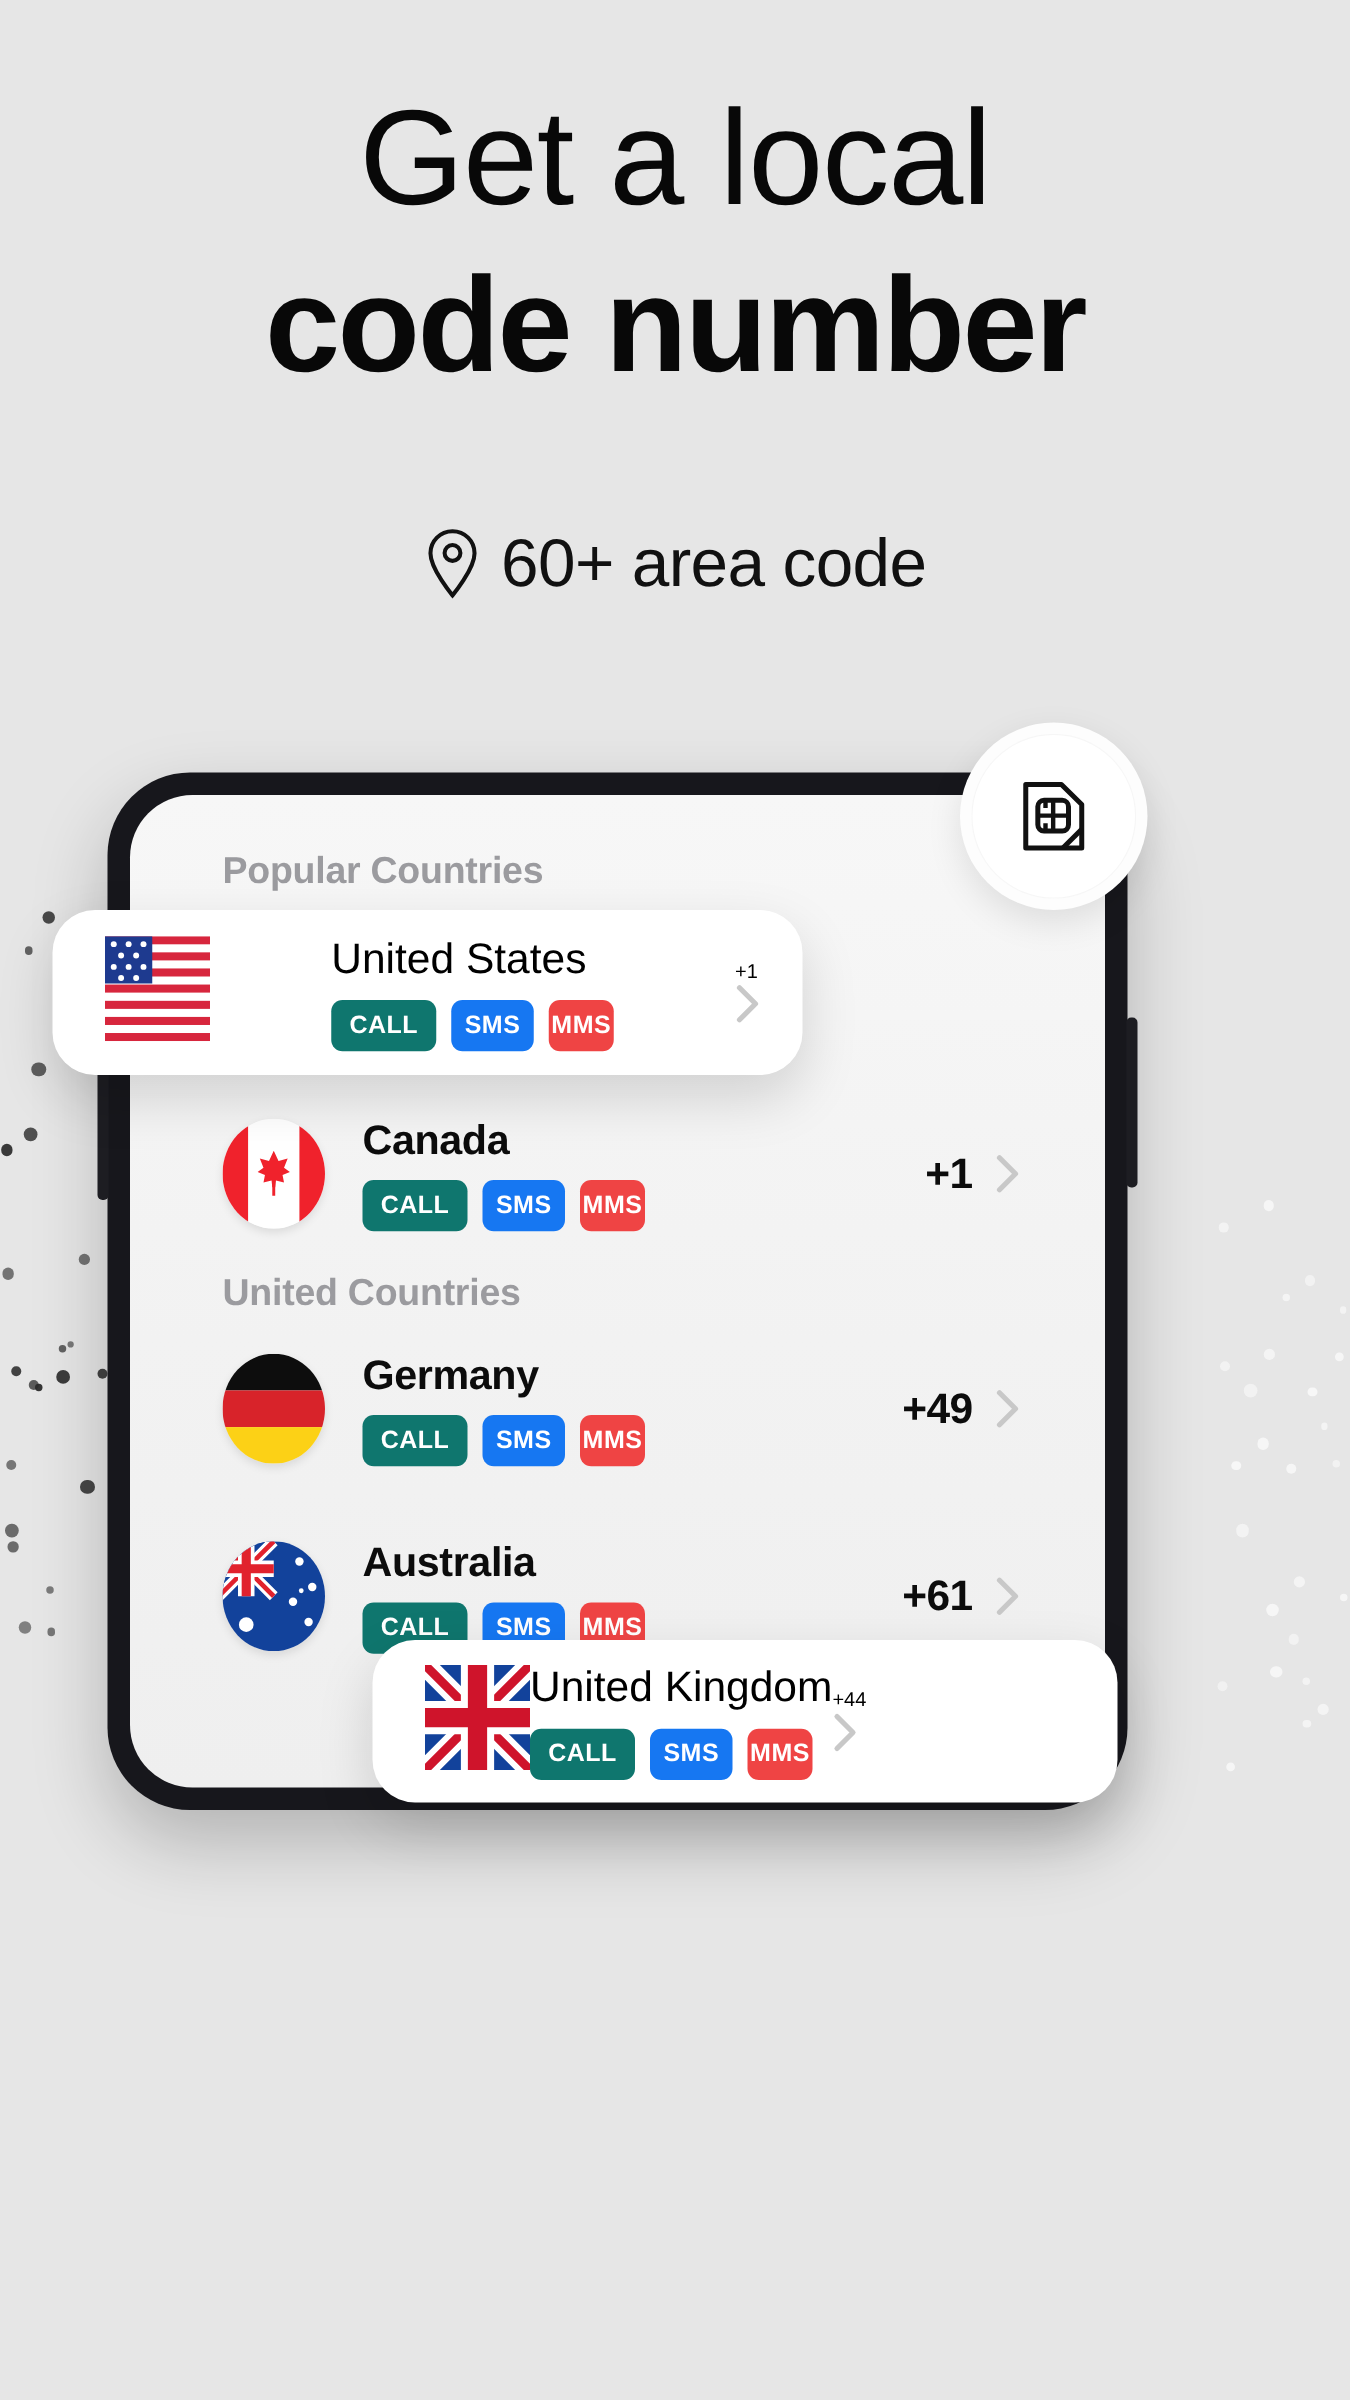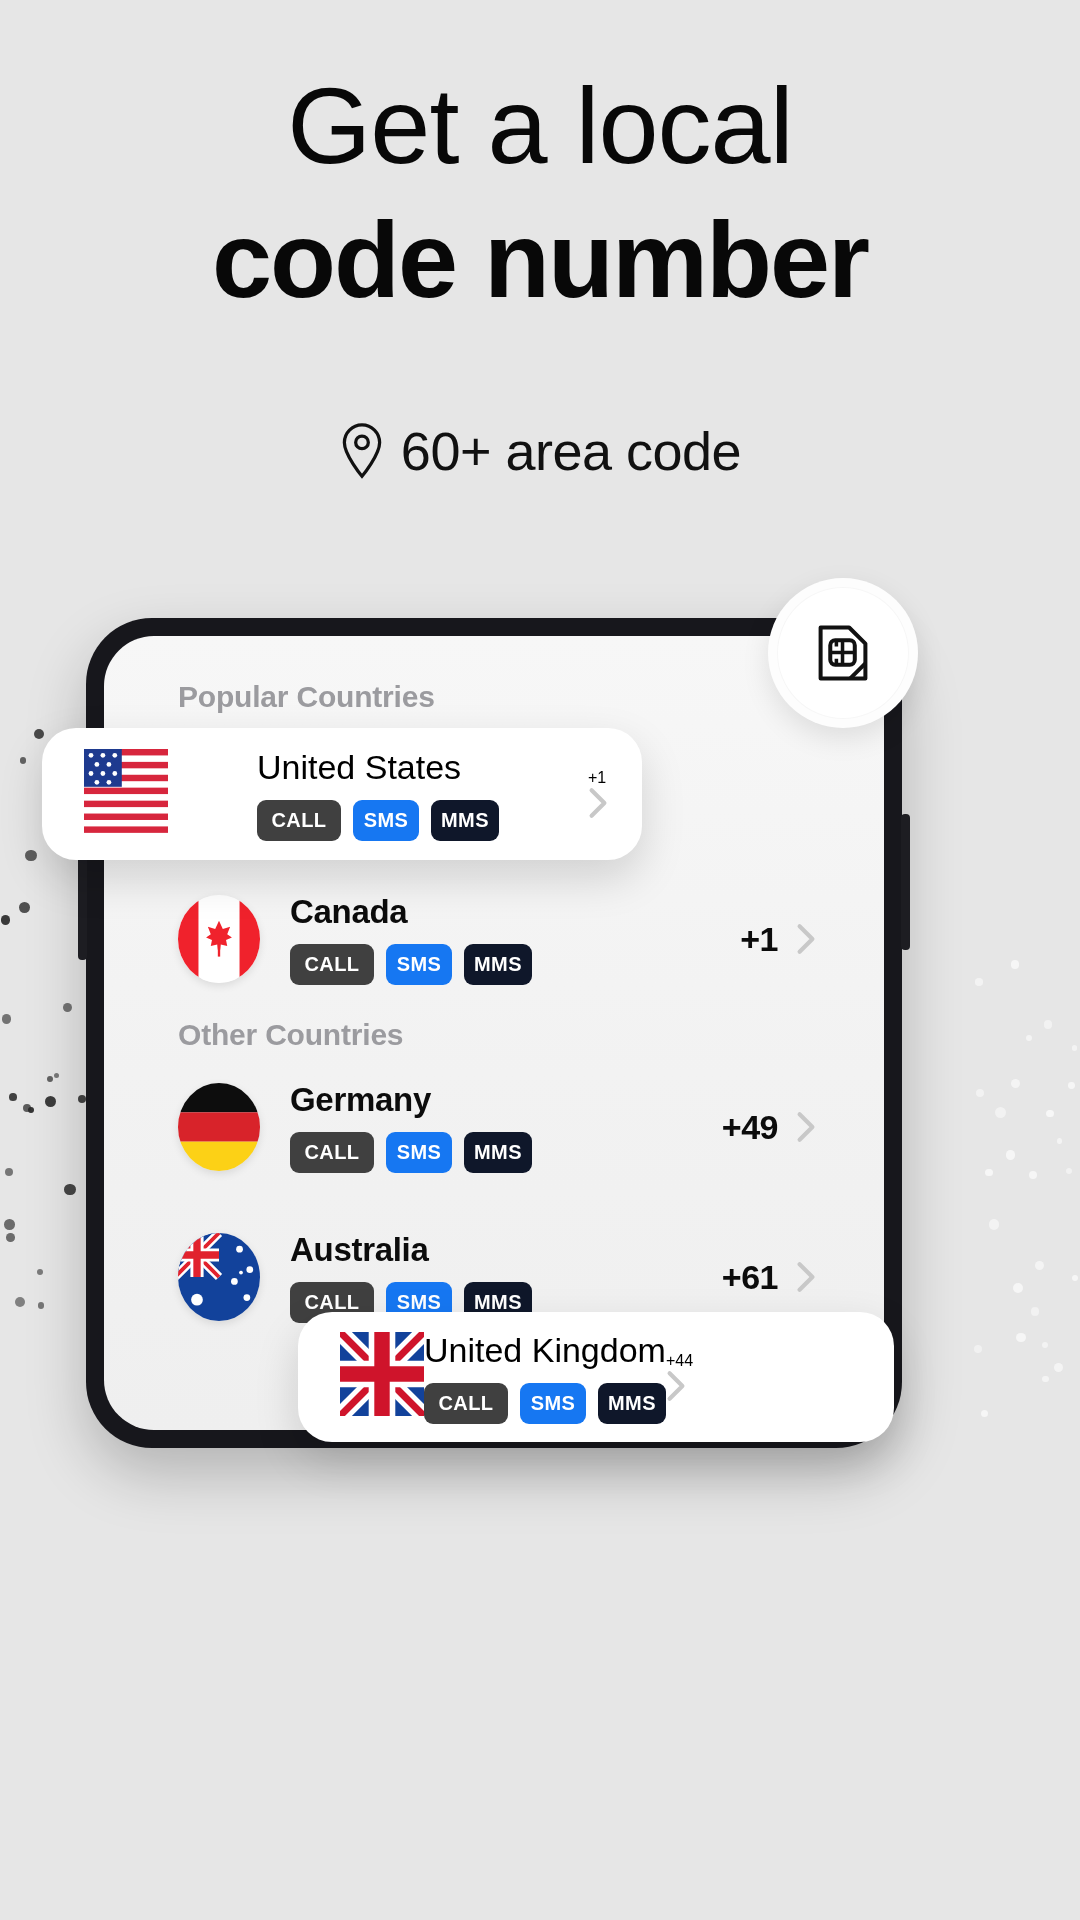"CALL" .tag.call { background: #404040 -> #0f766e }
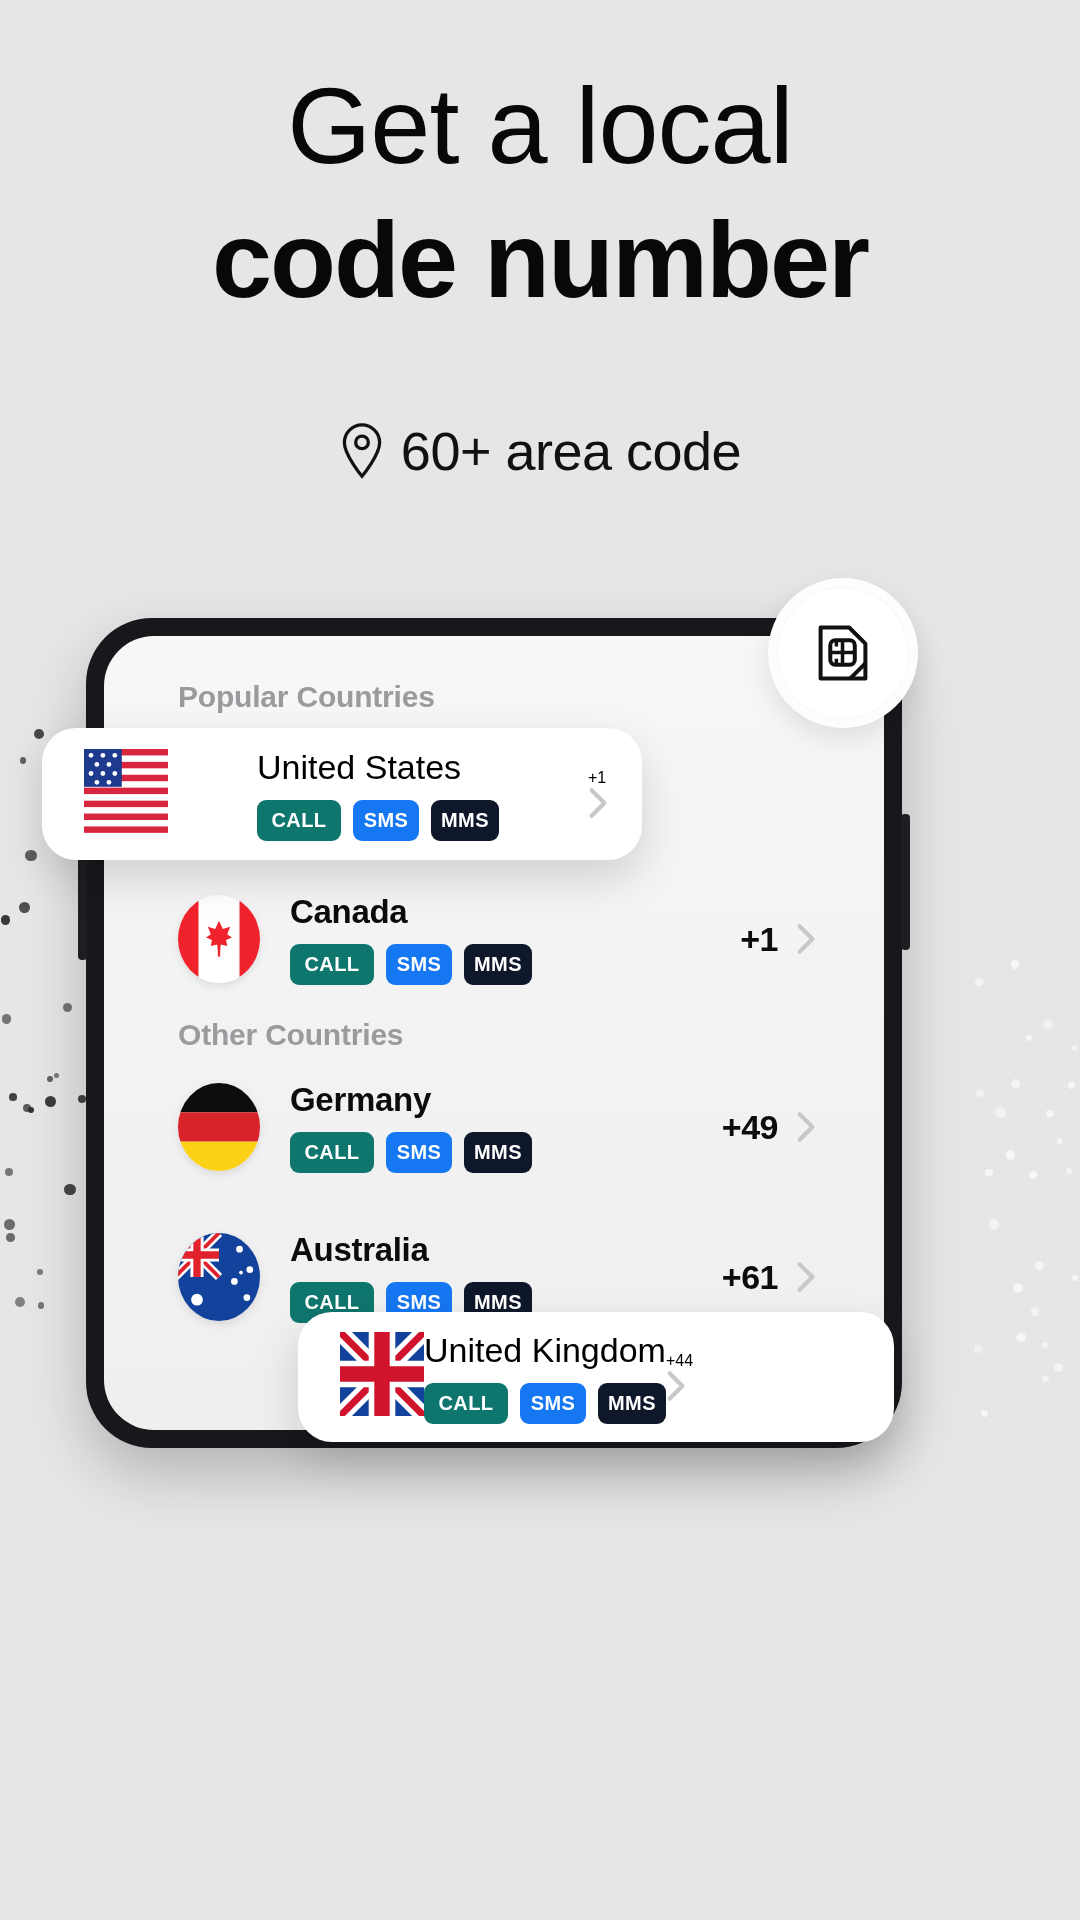"MMS" .tag.mms { background: #0f172a -> #ef4444; width: 68px -> 52px }
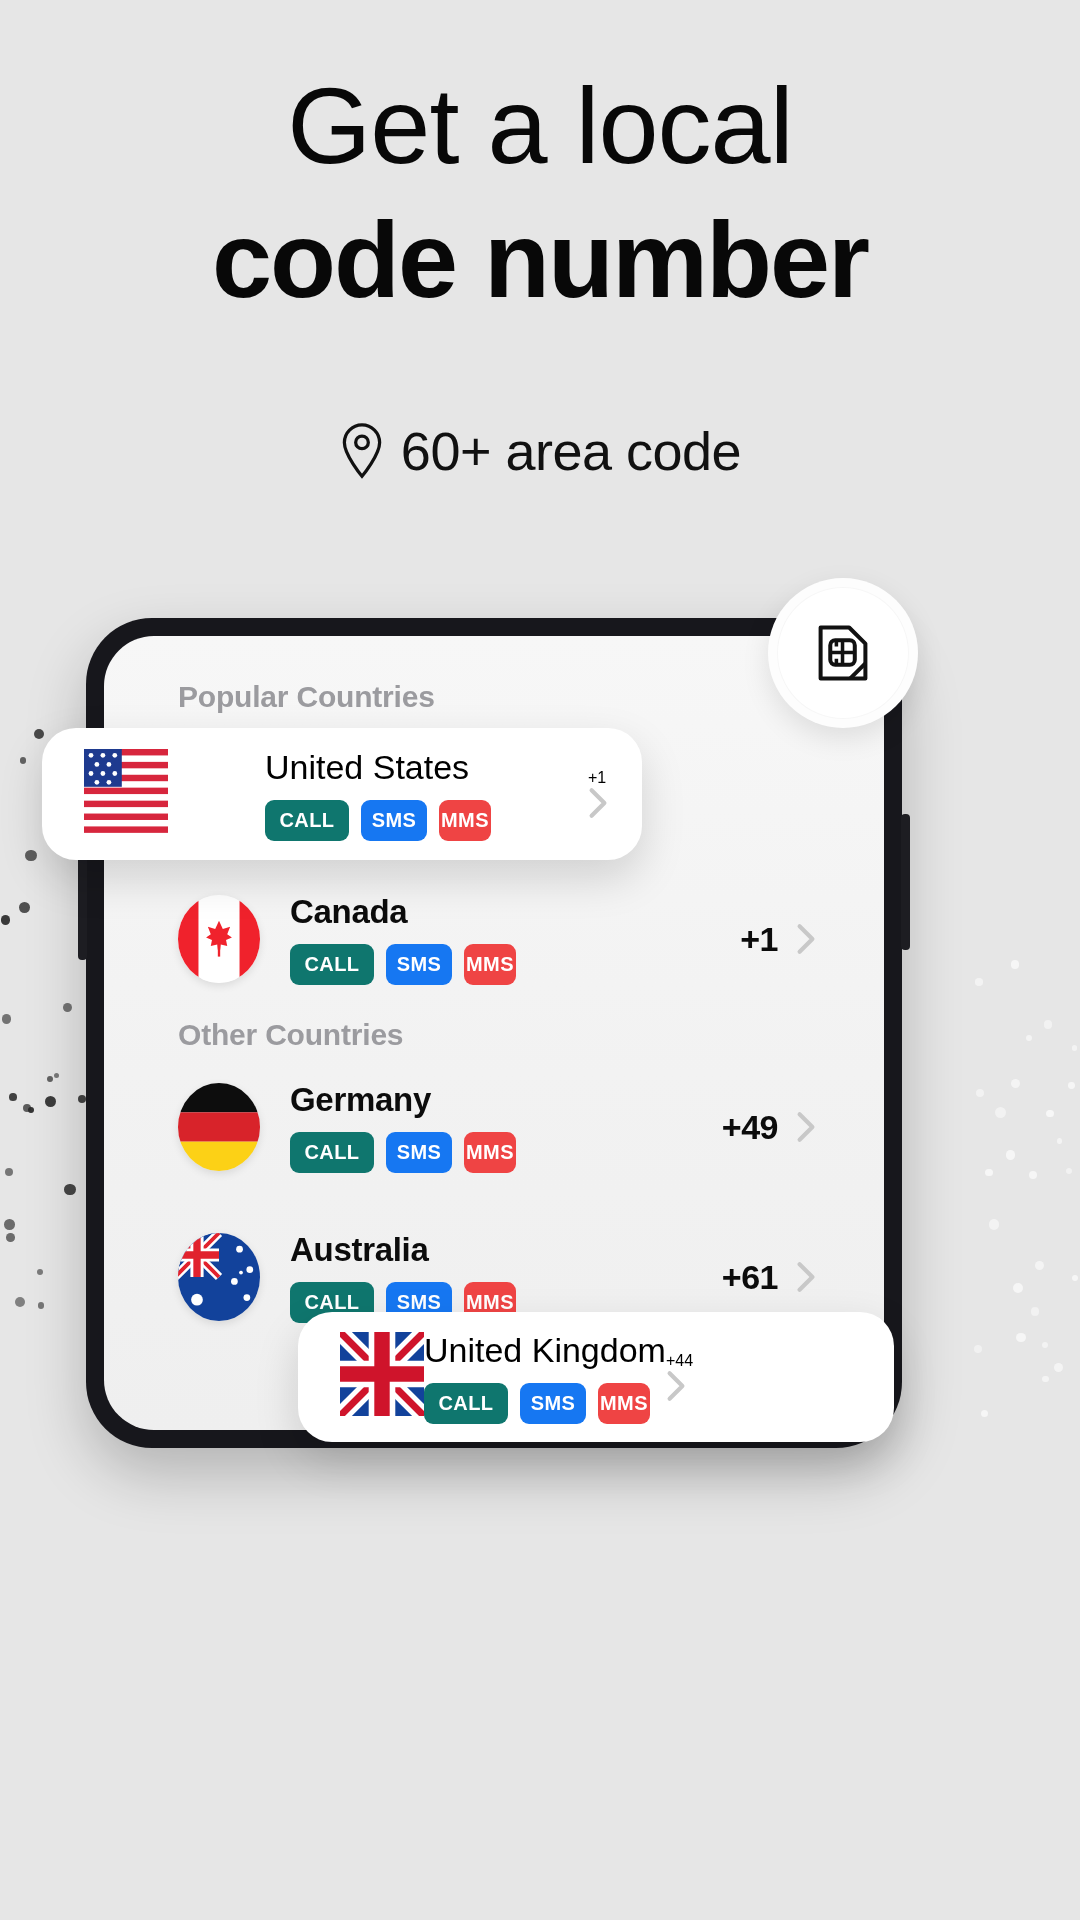"Other Countries" div.section-label { text: Other -> United }
